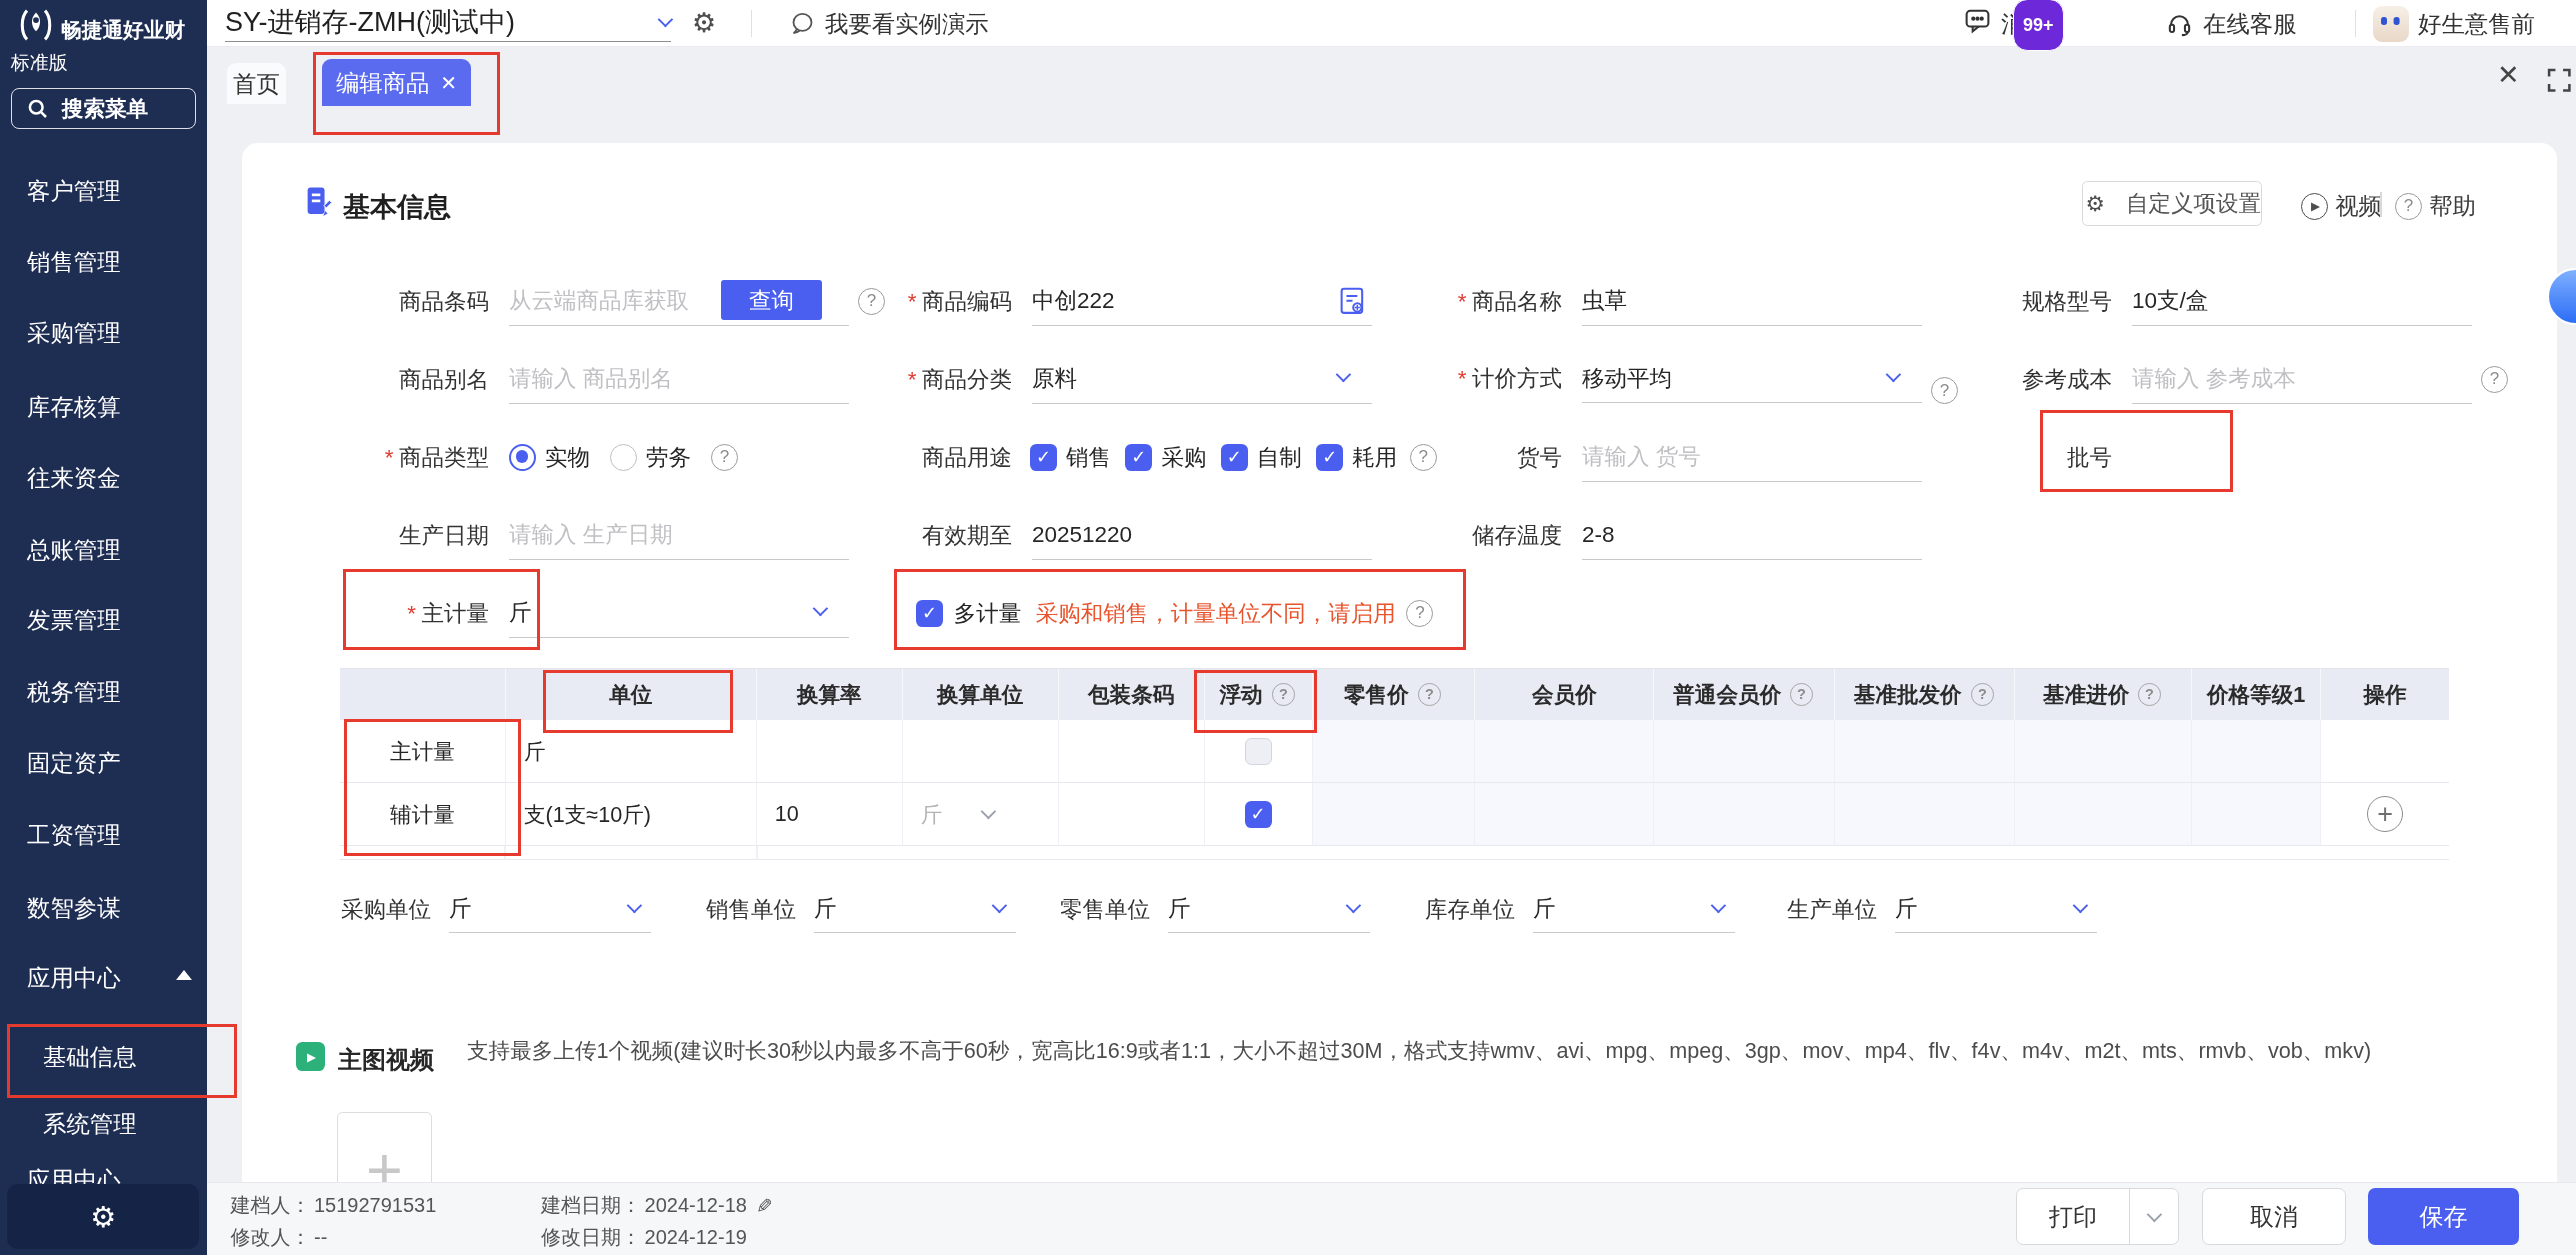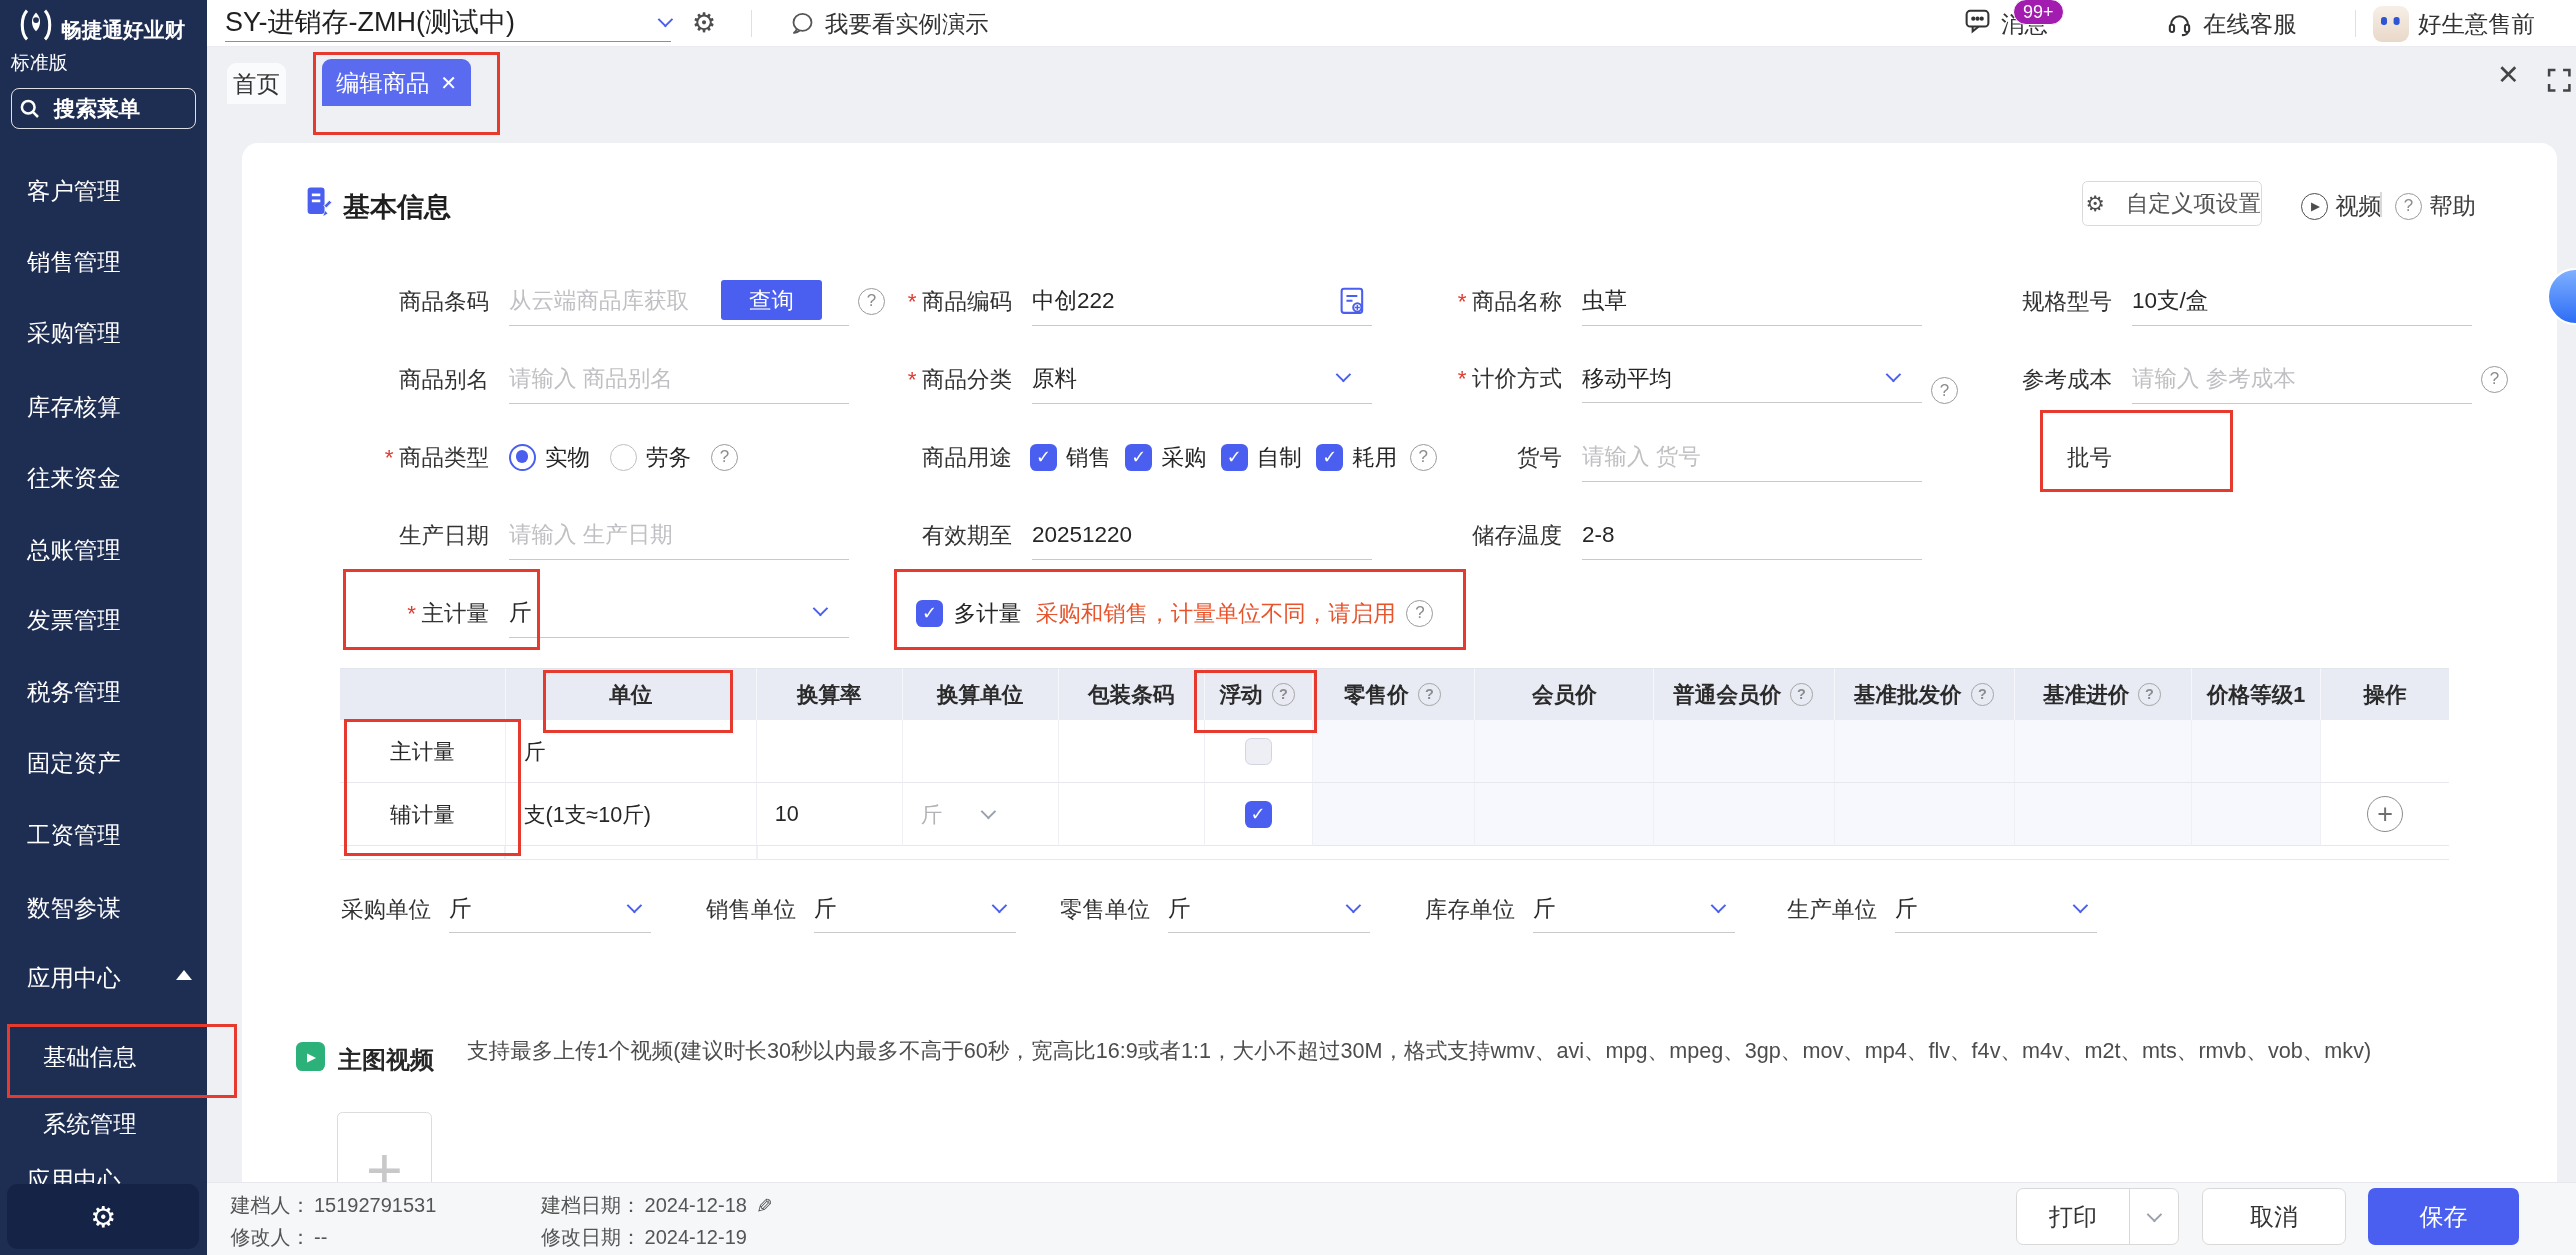"99+" .badge { background: #a21caf -> #6d28d9; font-weight: 400 -> 700; padding: 3px 9px -> 16px 9px }
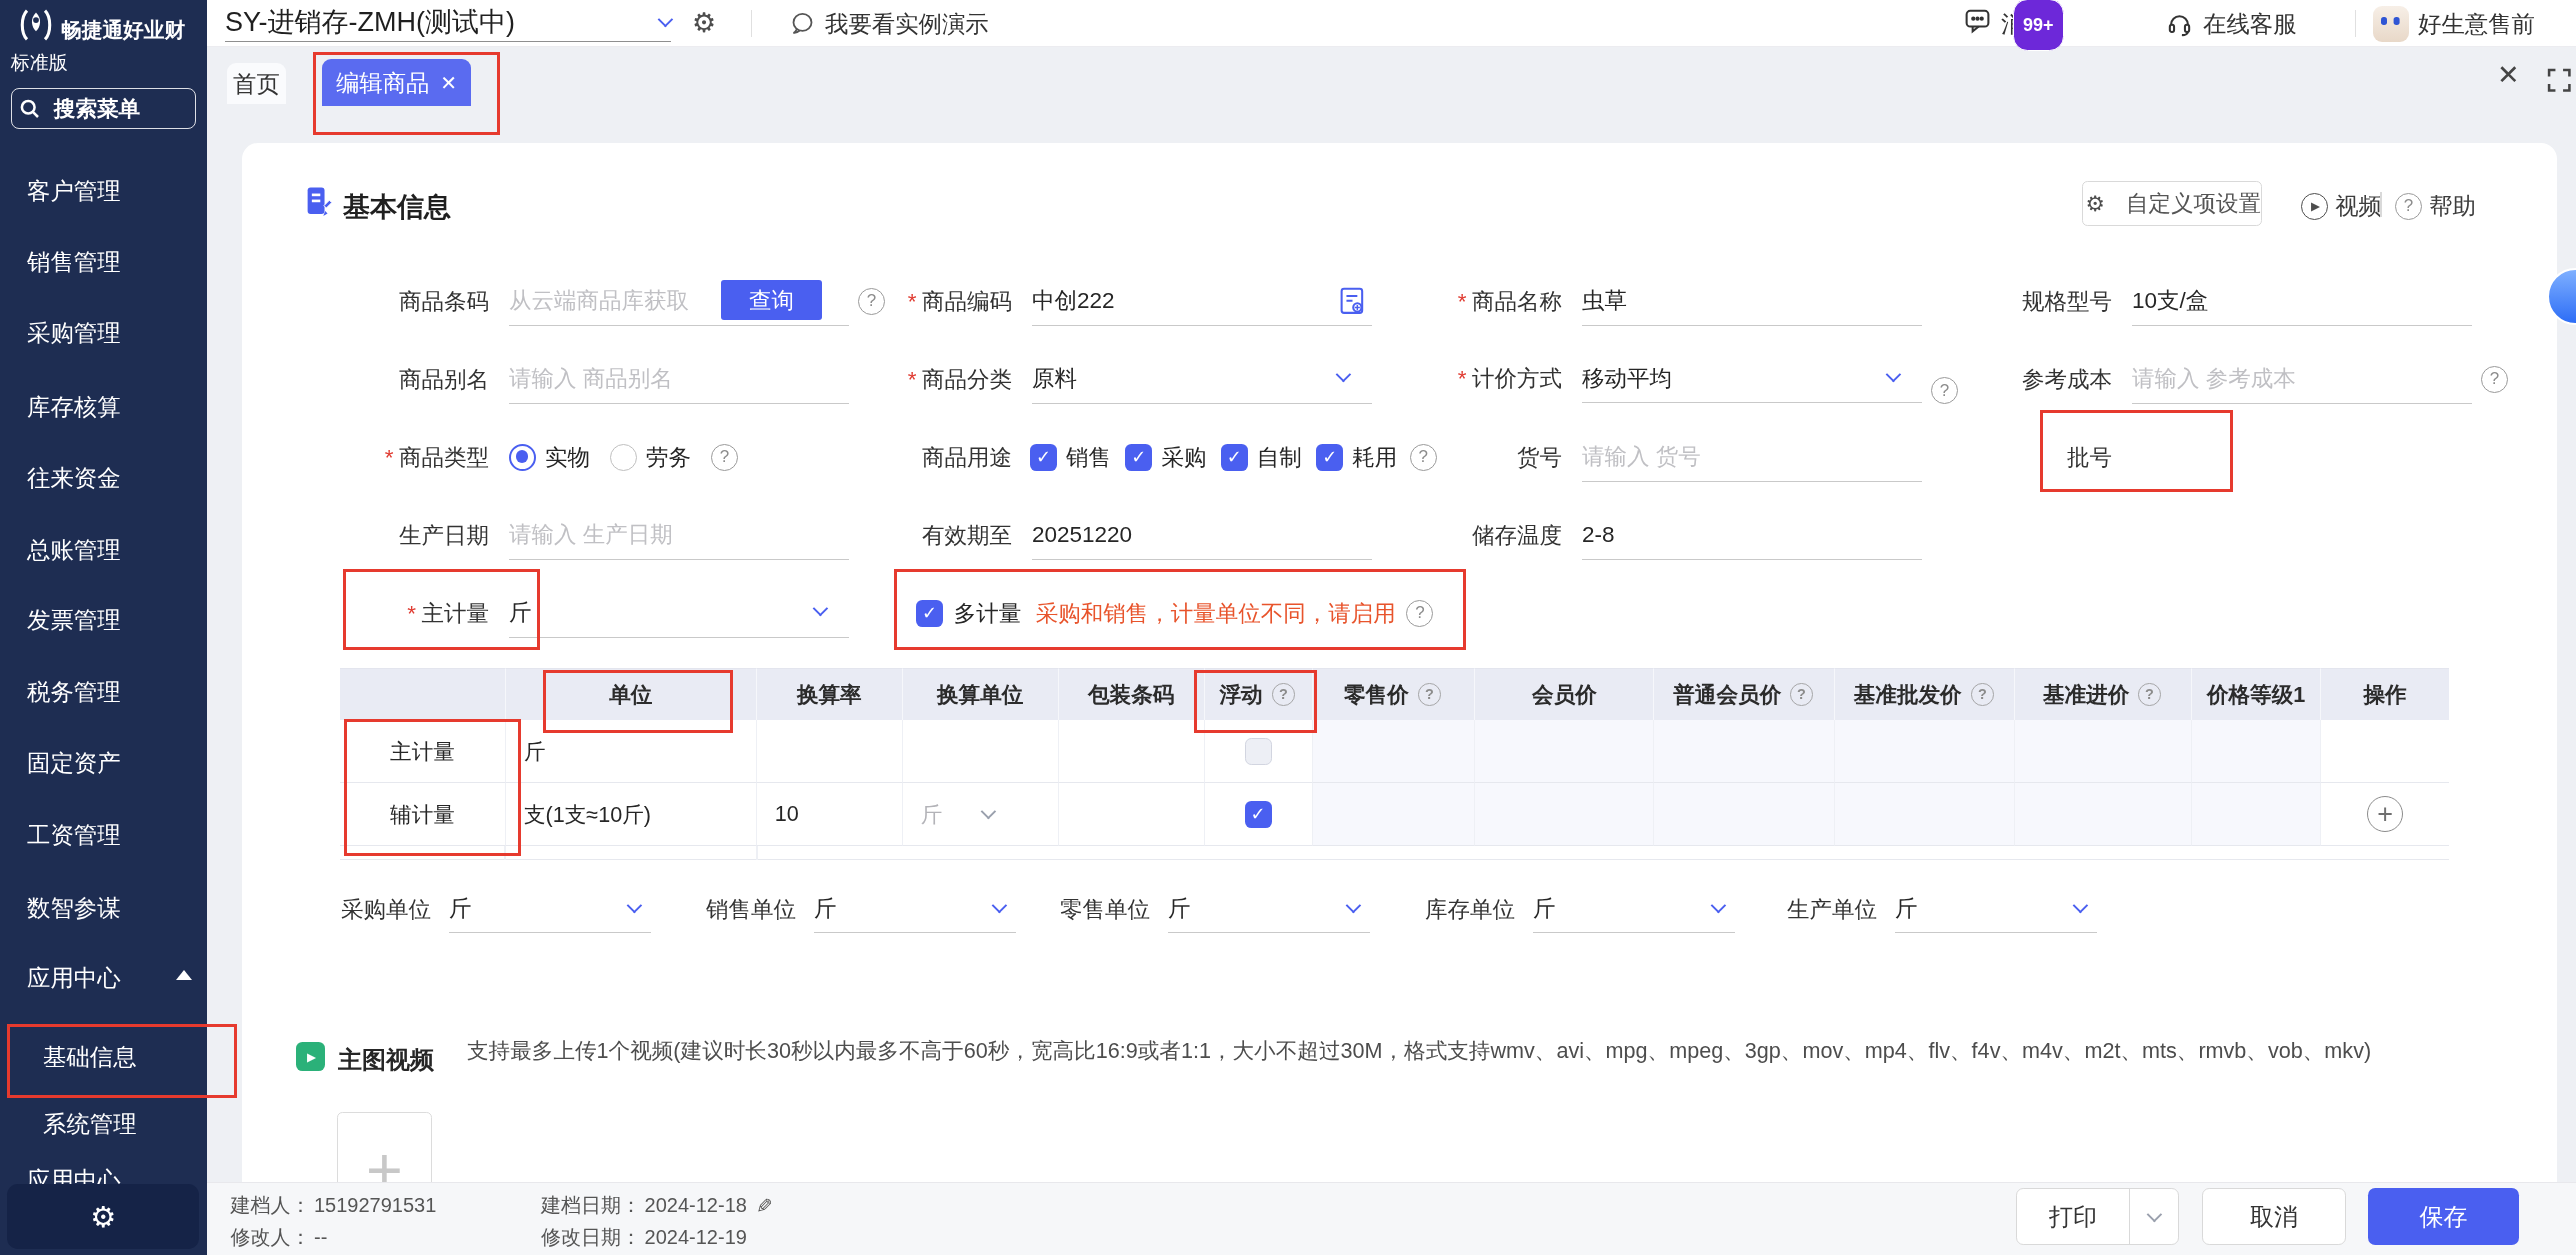"搜索菜单" .side-search { padding-left: 6px -> 14px }
